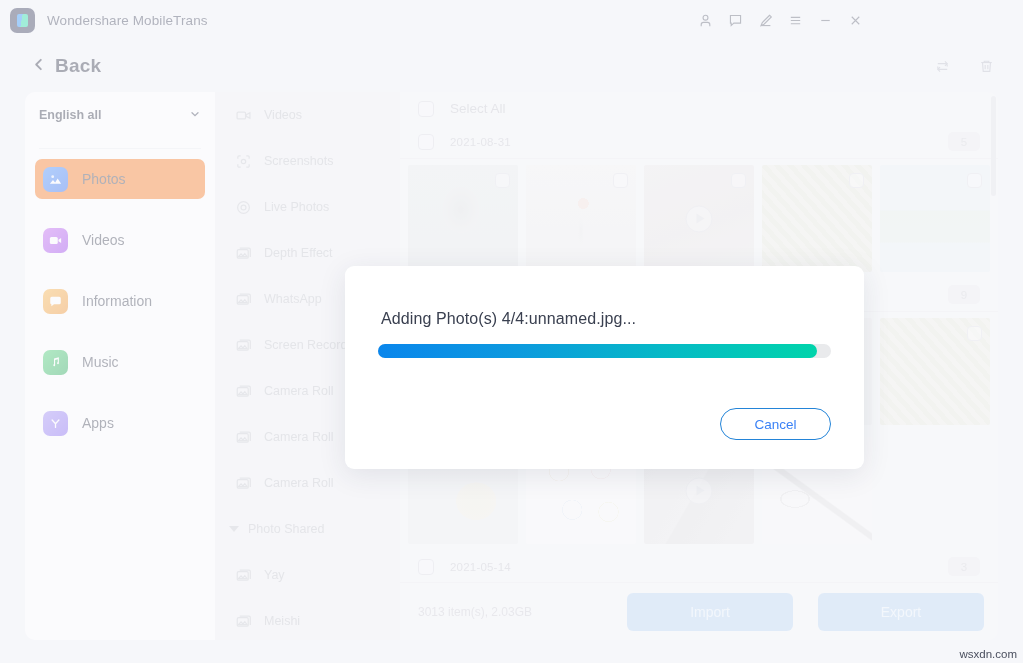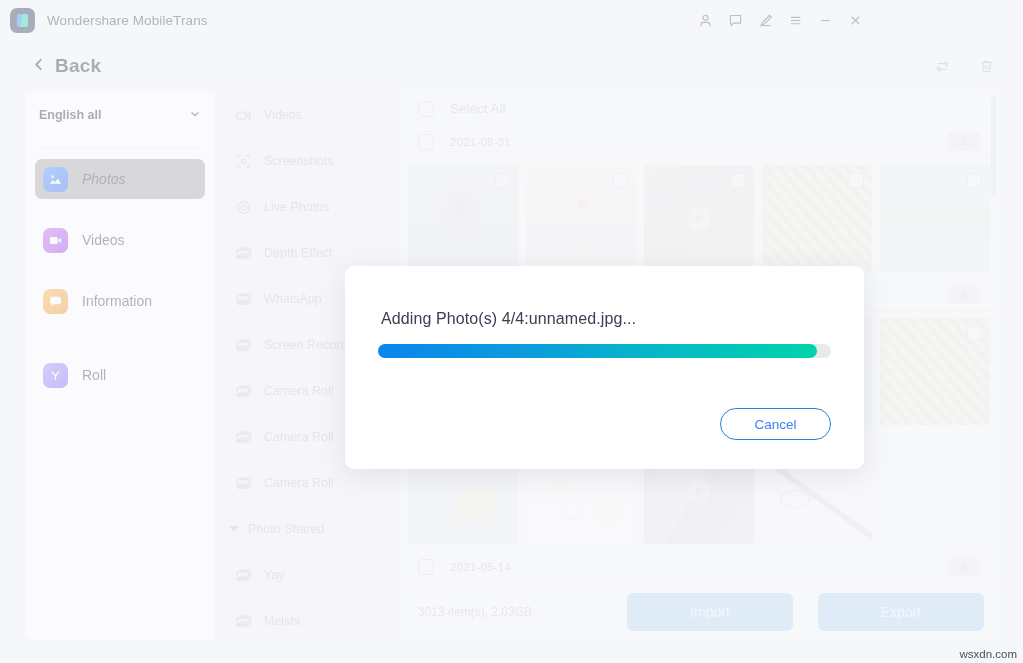"Photos" .nav-item.active { background: #a3a3a3 -> #f97316; font-style: italic -> none }
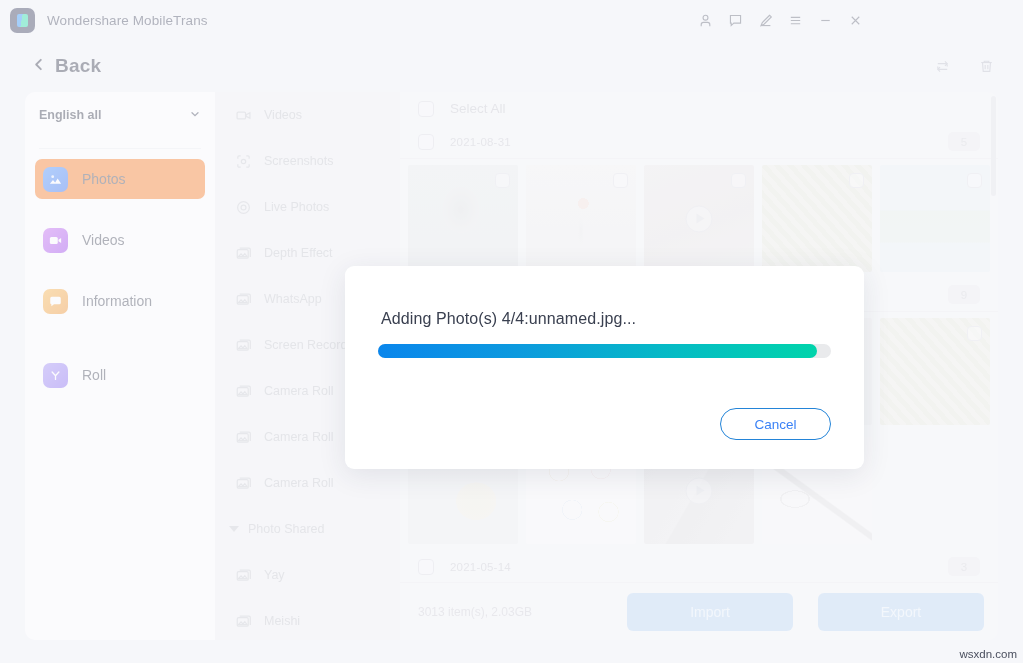"Music" div.nav-item { html: none -> <div> <span> <svg> <path></path> </svg> </span> <span>Music</span> </div> }
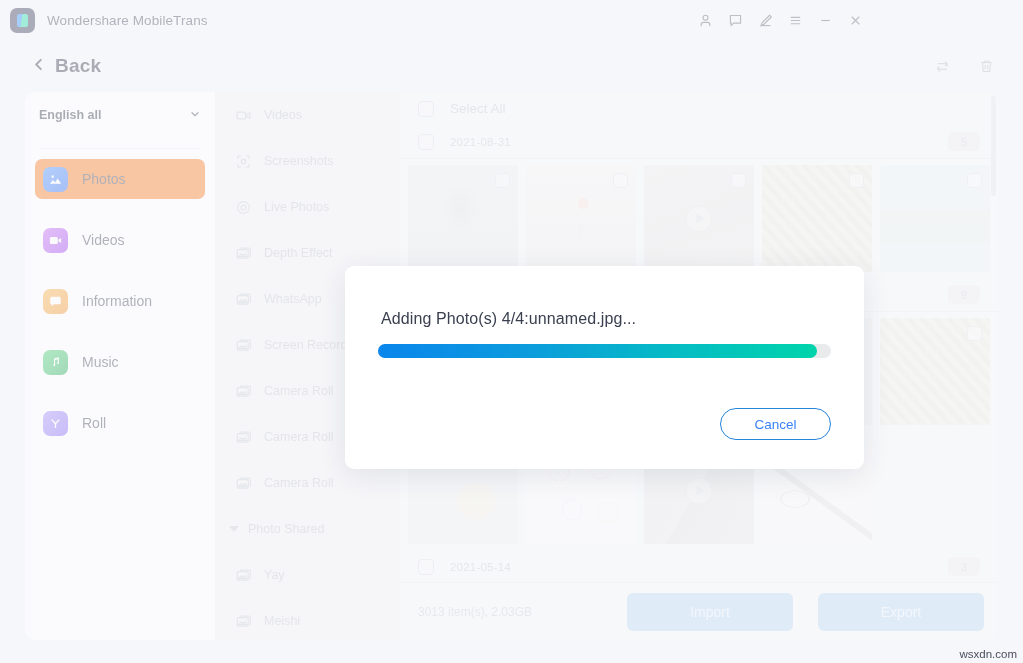"Roll" span { text: Roll -> Apps }
